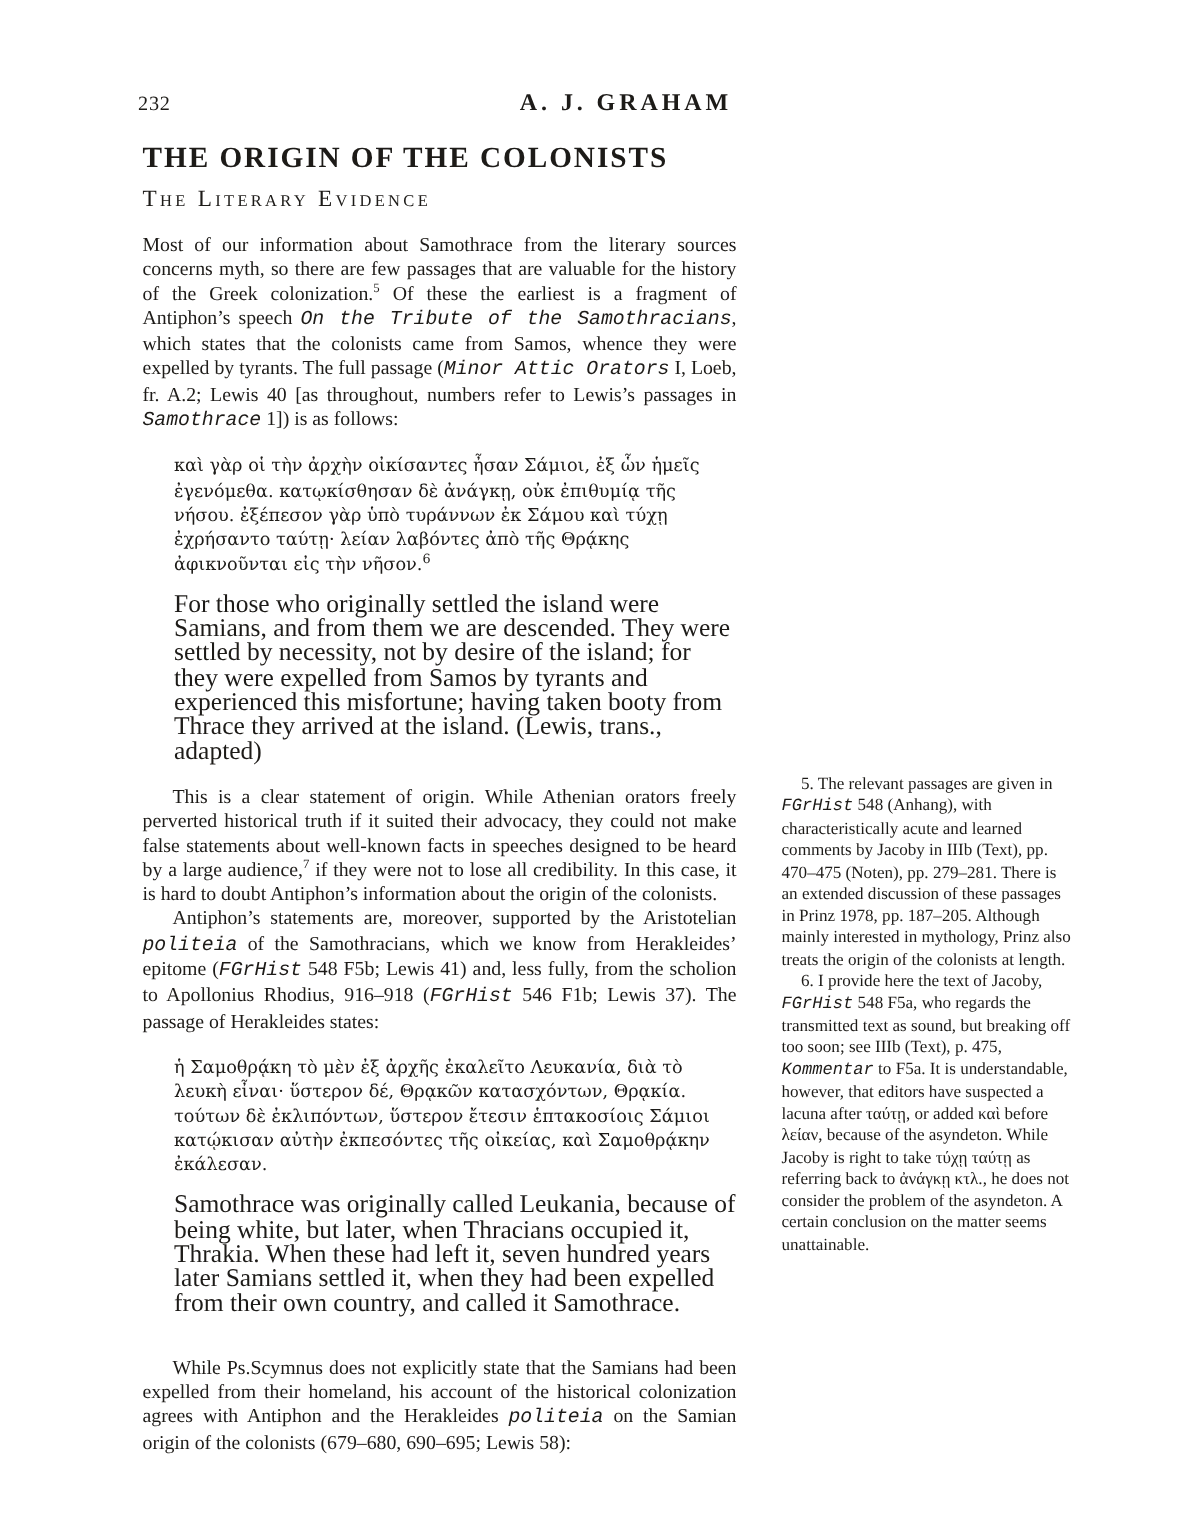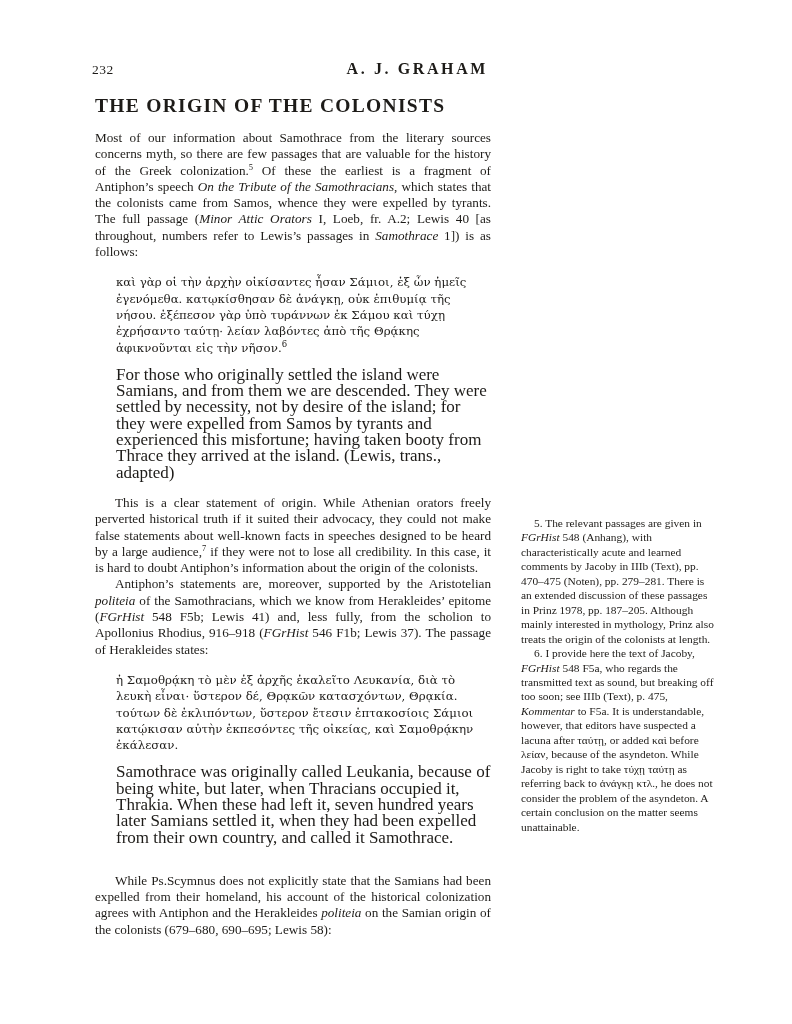"The Literary Evidence" h2.subtitle { html: none -> <h2>The Literary Evidence</h2> }
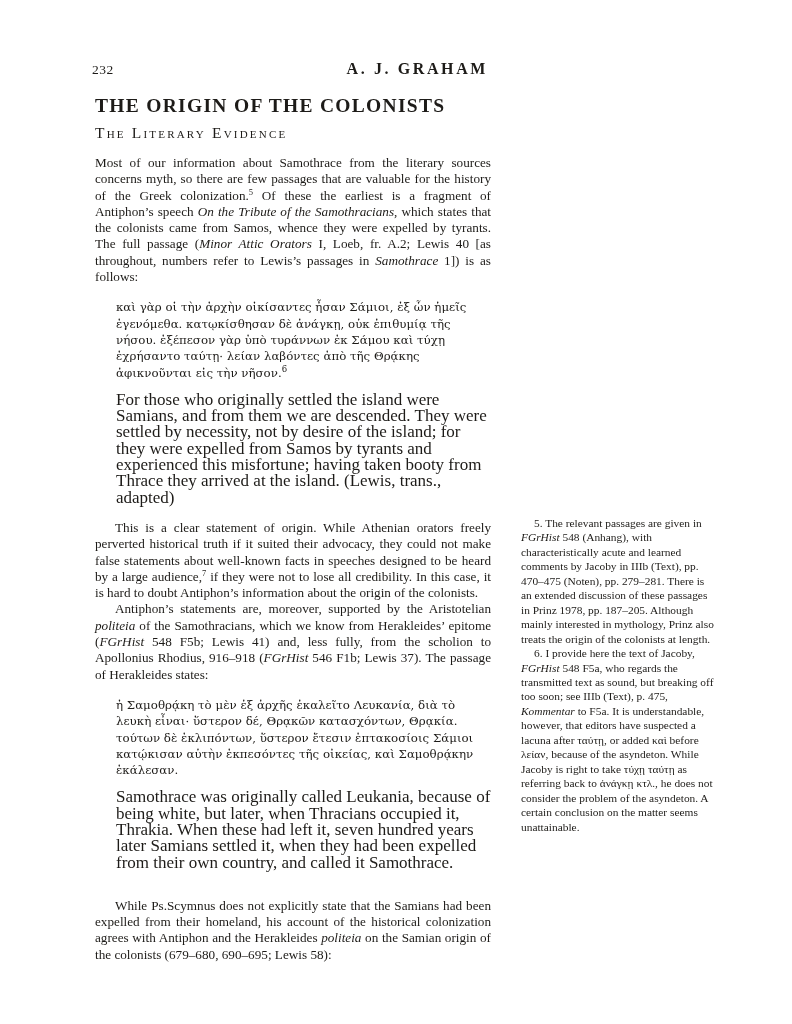"On the Tribute of the" .it { font-family: none -> Liberation Mono, monospace }
